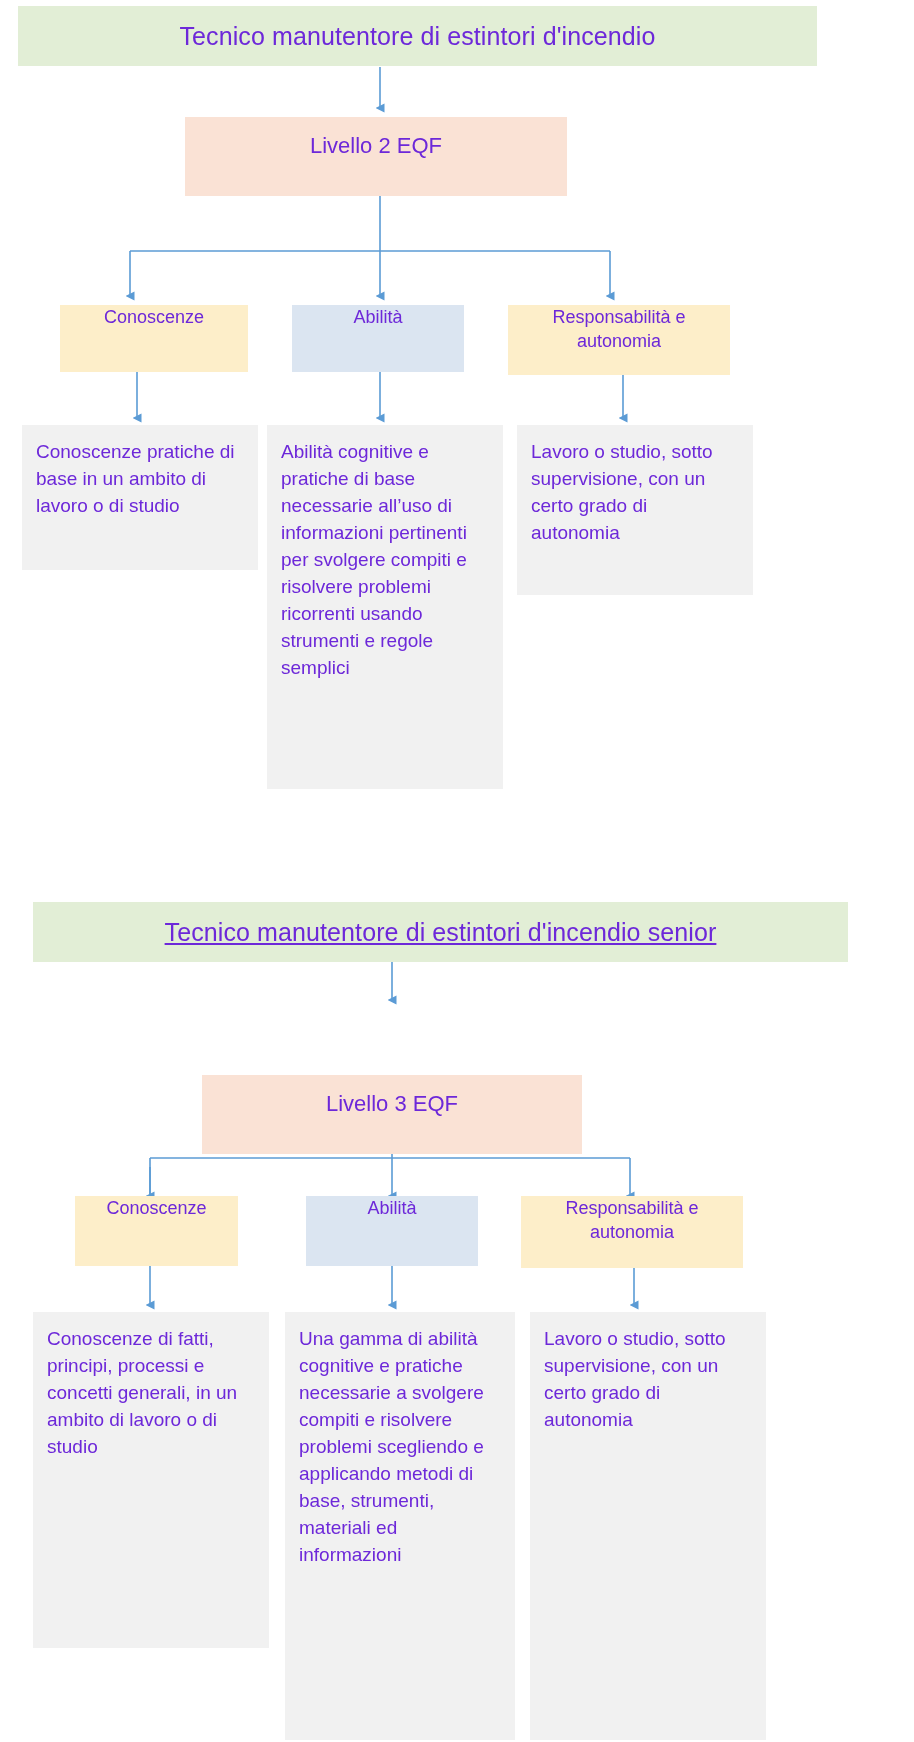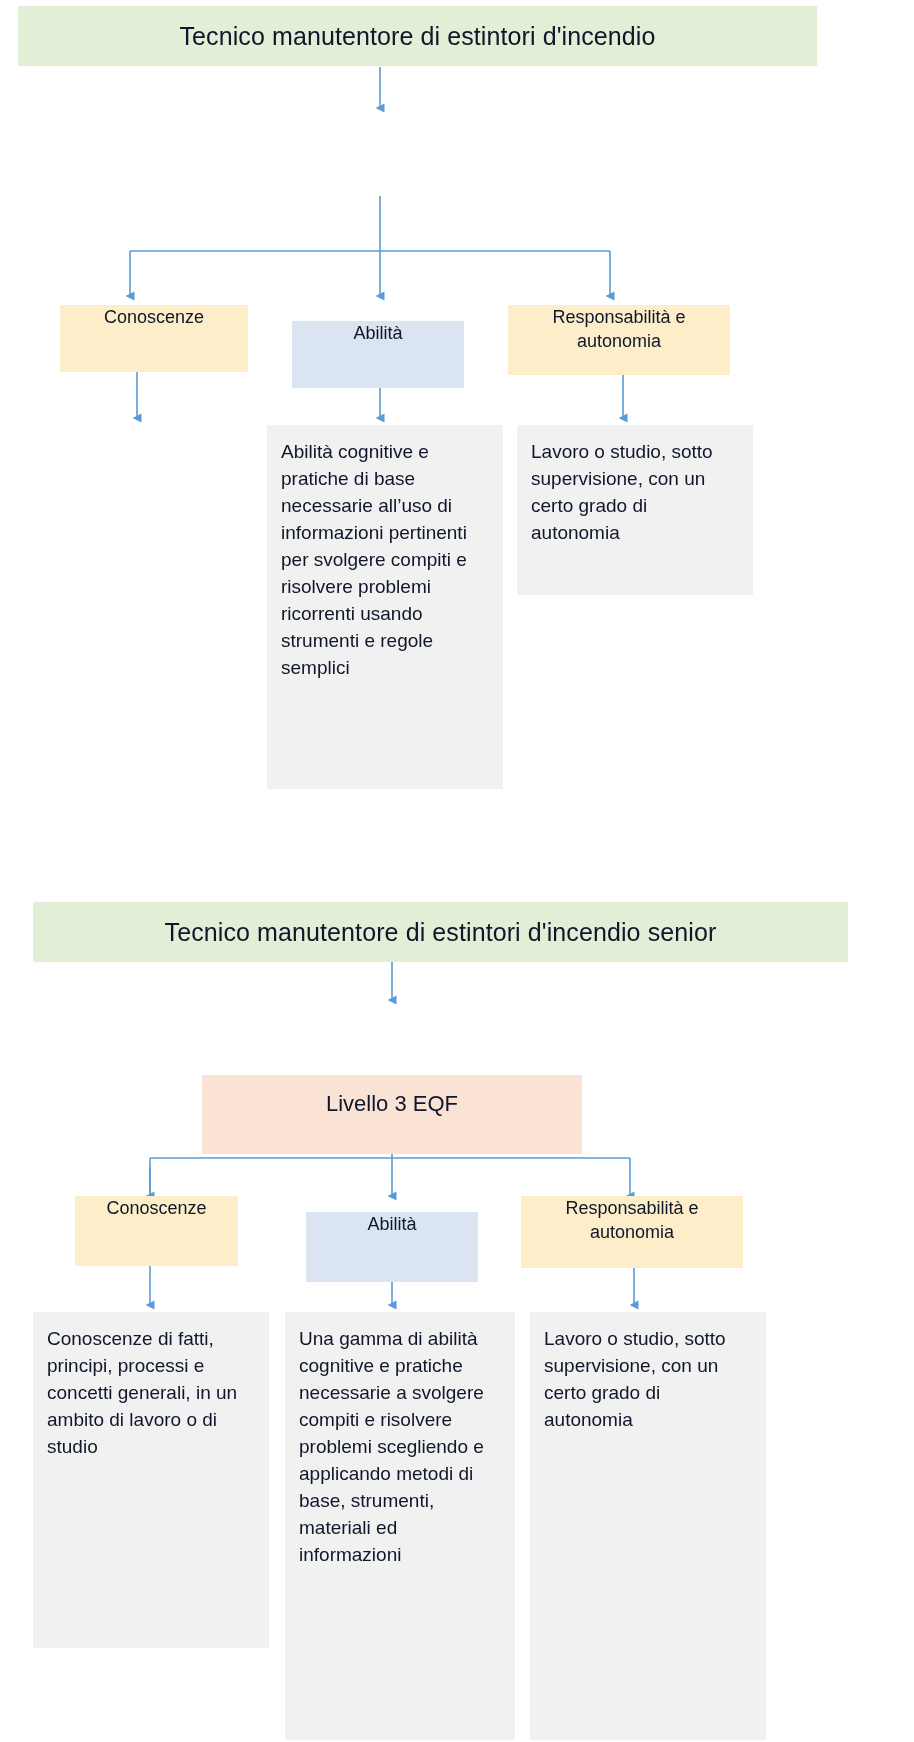"Tecnico manutentore di estintori" .box { color: #0f172a -> #6d28d9 }
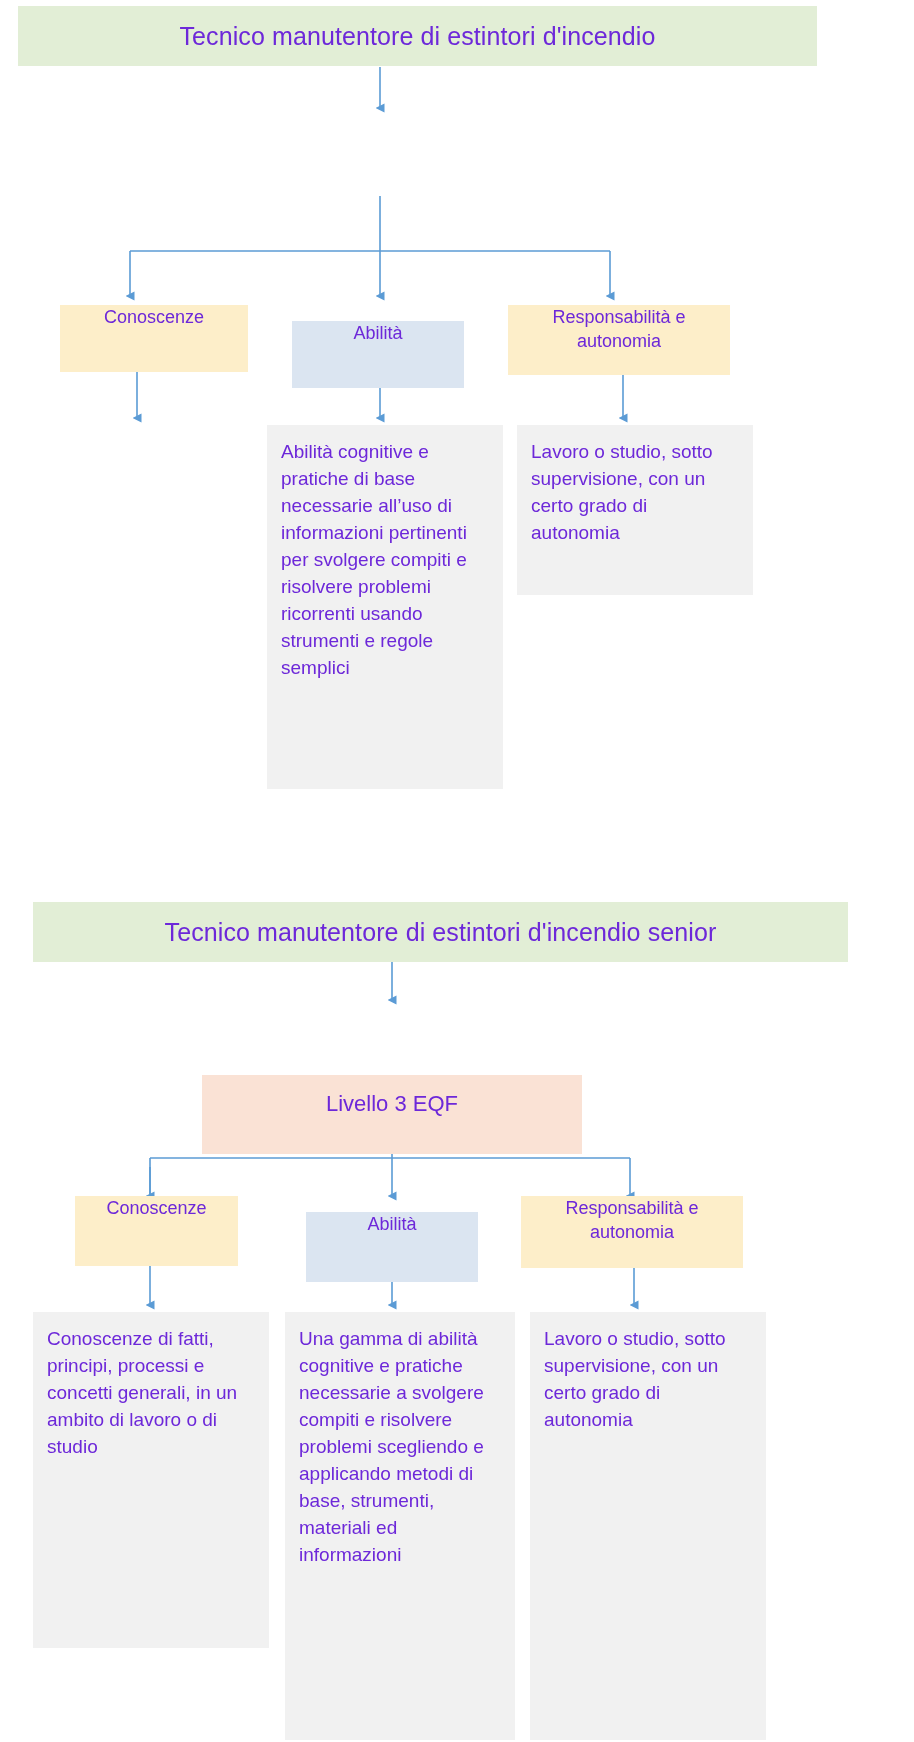"Livello 2 EQF" div.box { html: none -> <div>Livello 2 EQF</div> }
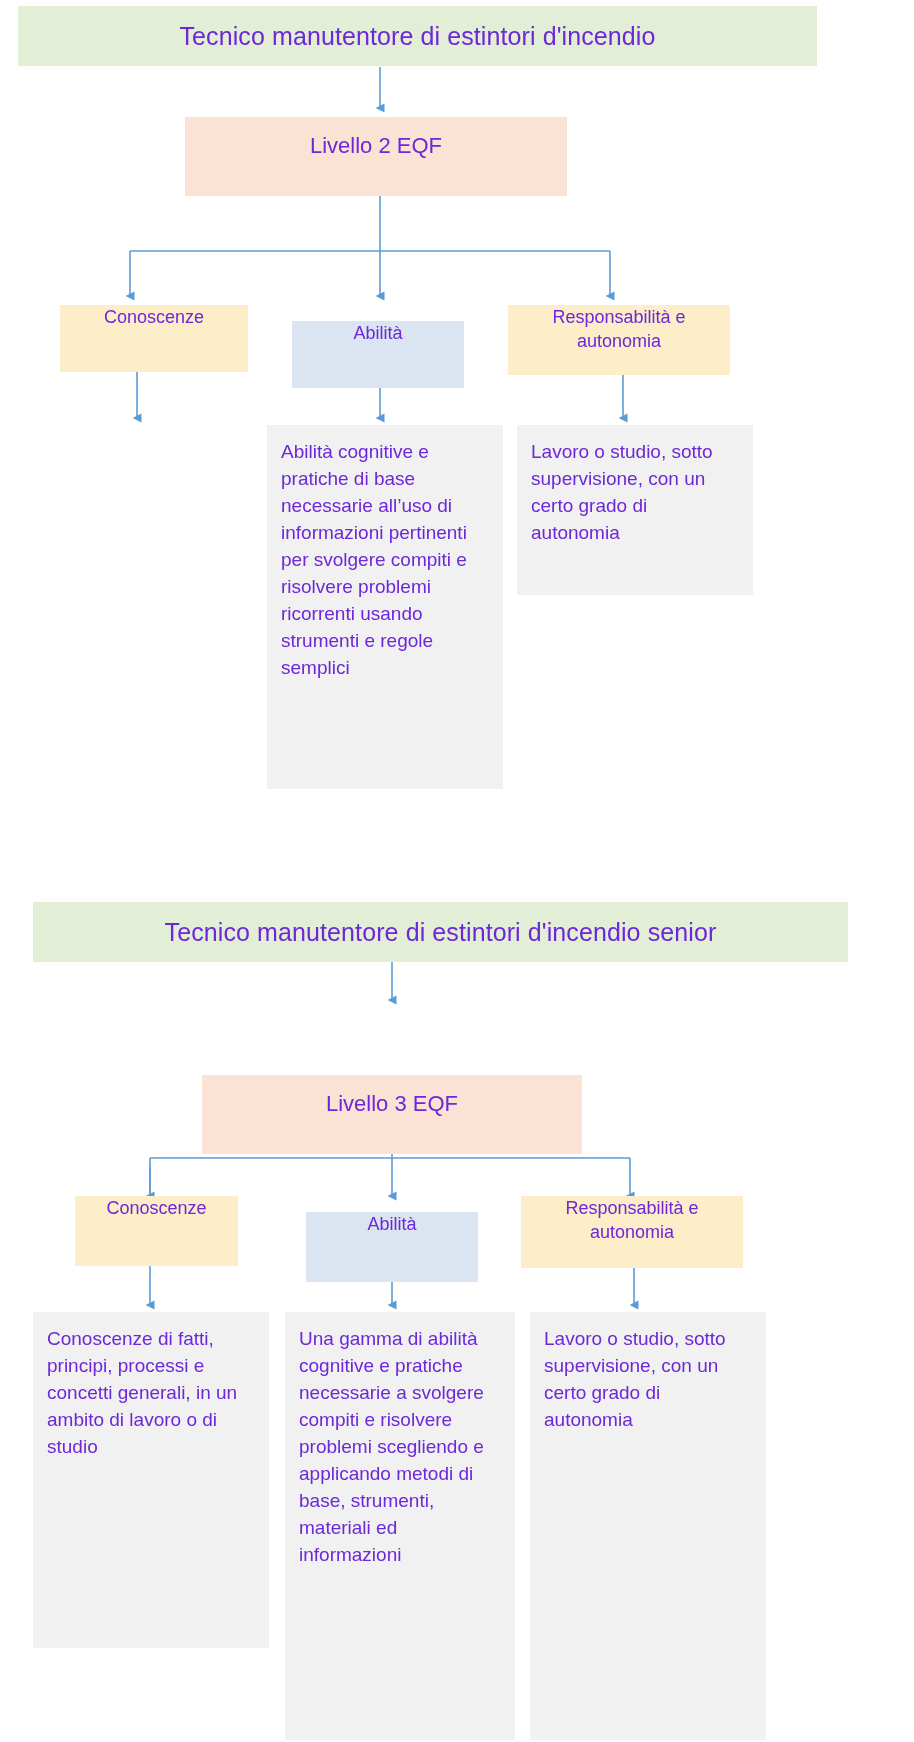"Abilità" .cat-blue { margin-top: 16px -> none }
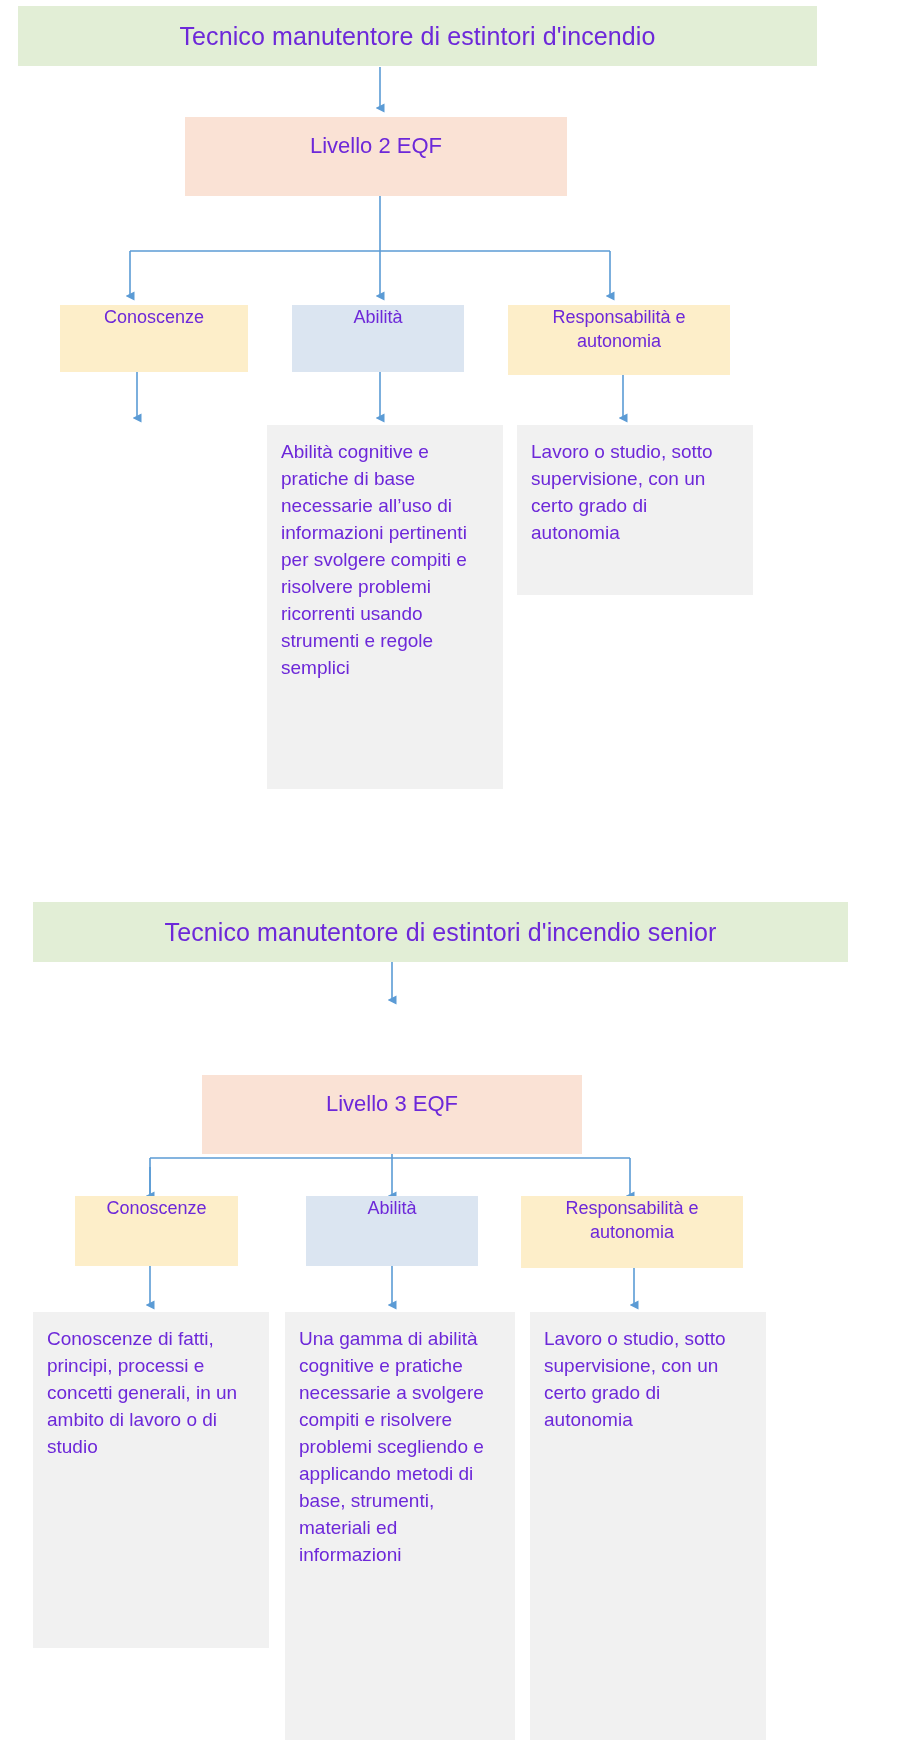"Conoscenze pratiche di base in" div.box { html: none -> <div>Conoscenze pratiche di base in un ambito di lavoro o di studio</div> }
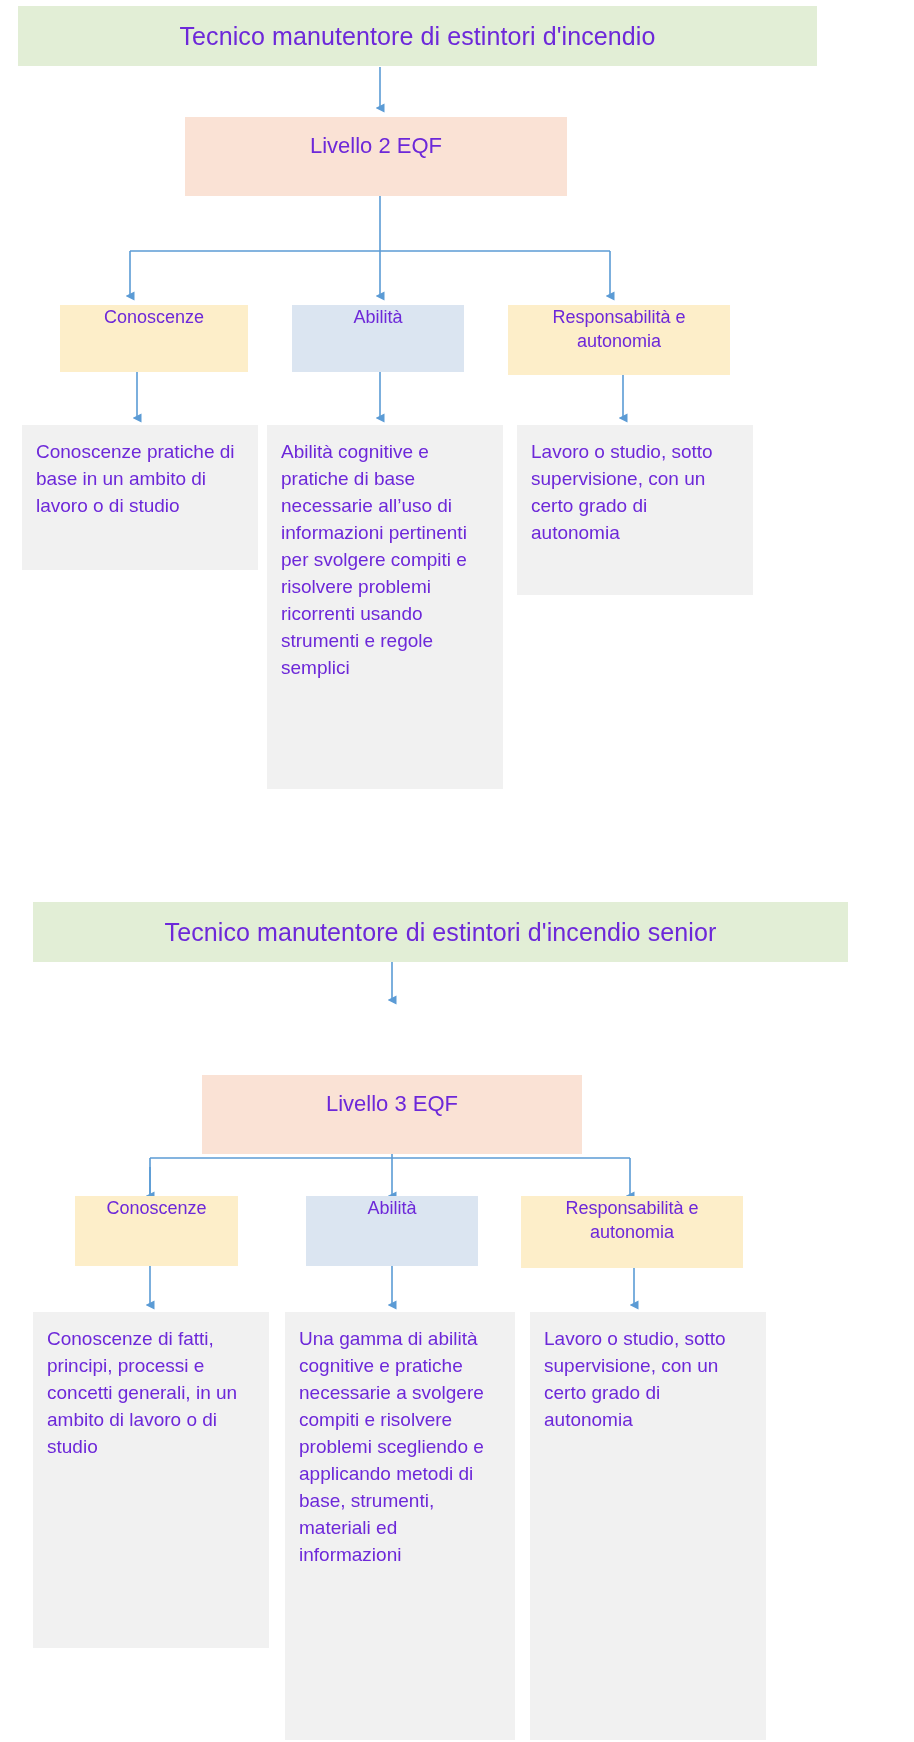"Tecnico manutentore di estintori d'incendio senior" div.box { text-decoration: none -> underline }
